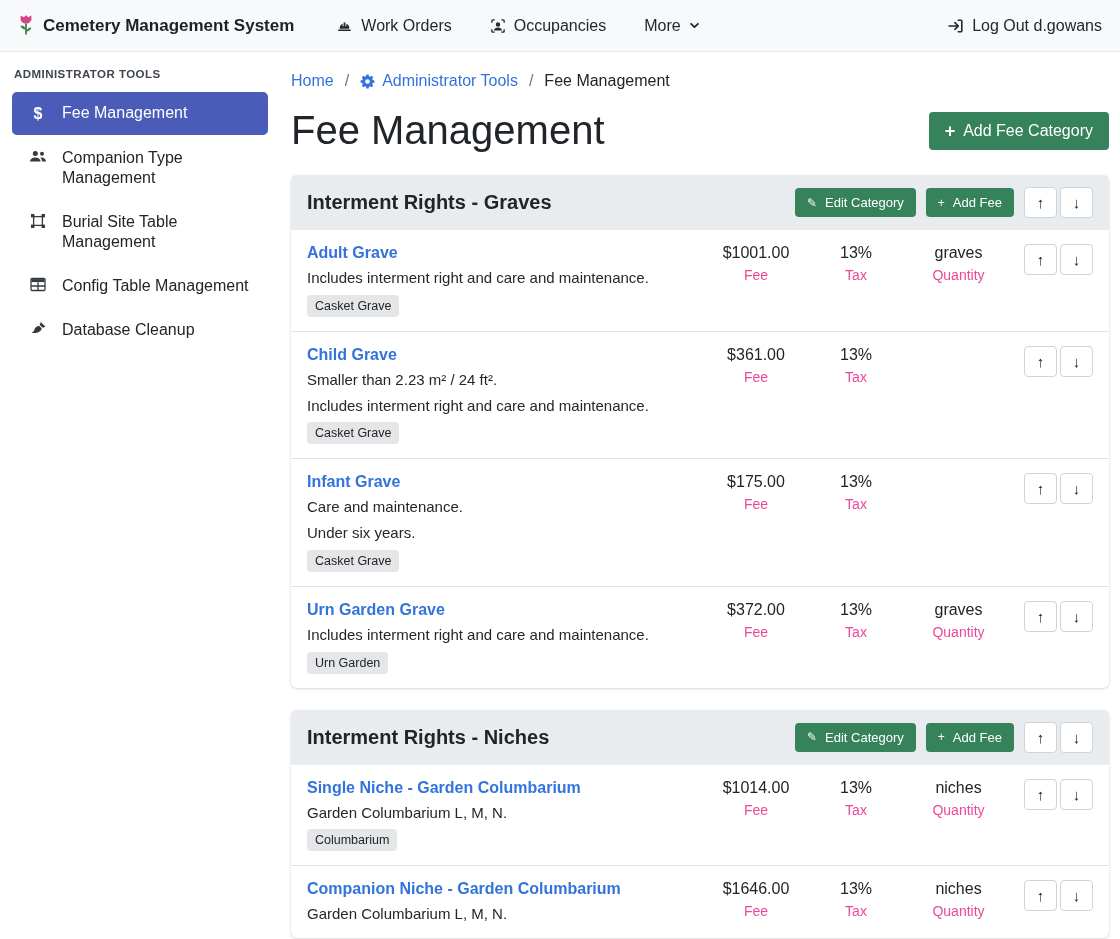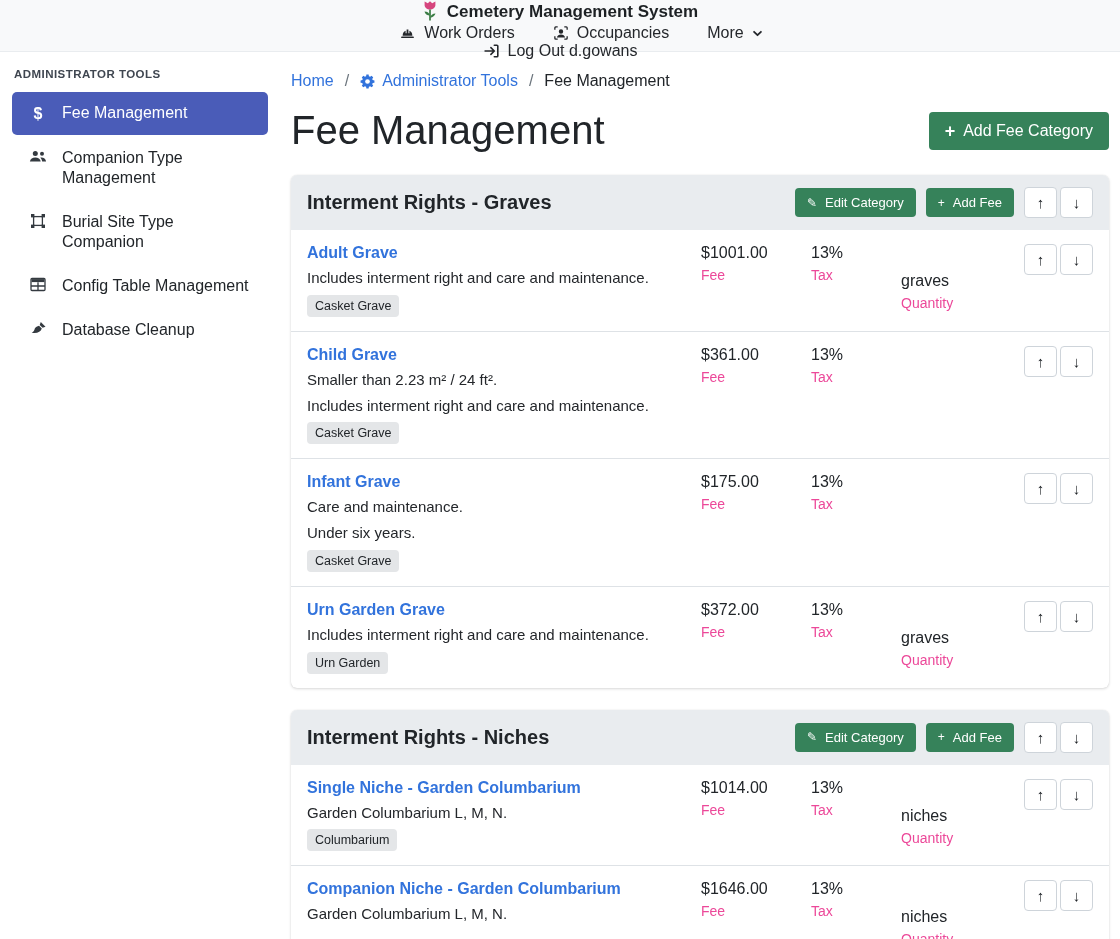"Cemetery Management System" .navbar { flex-direction: column -> none }
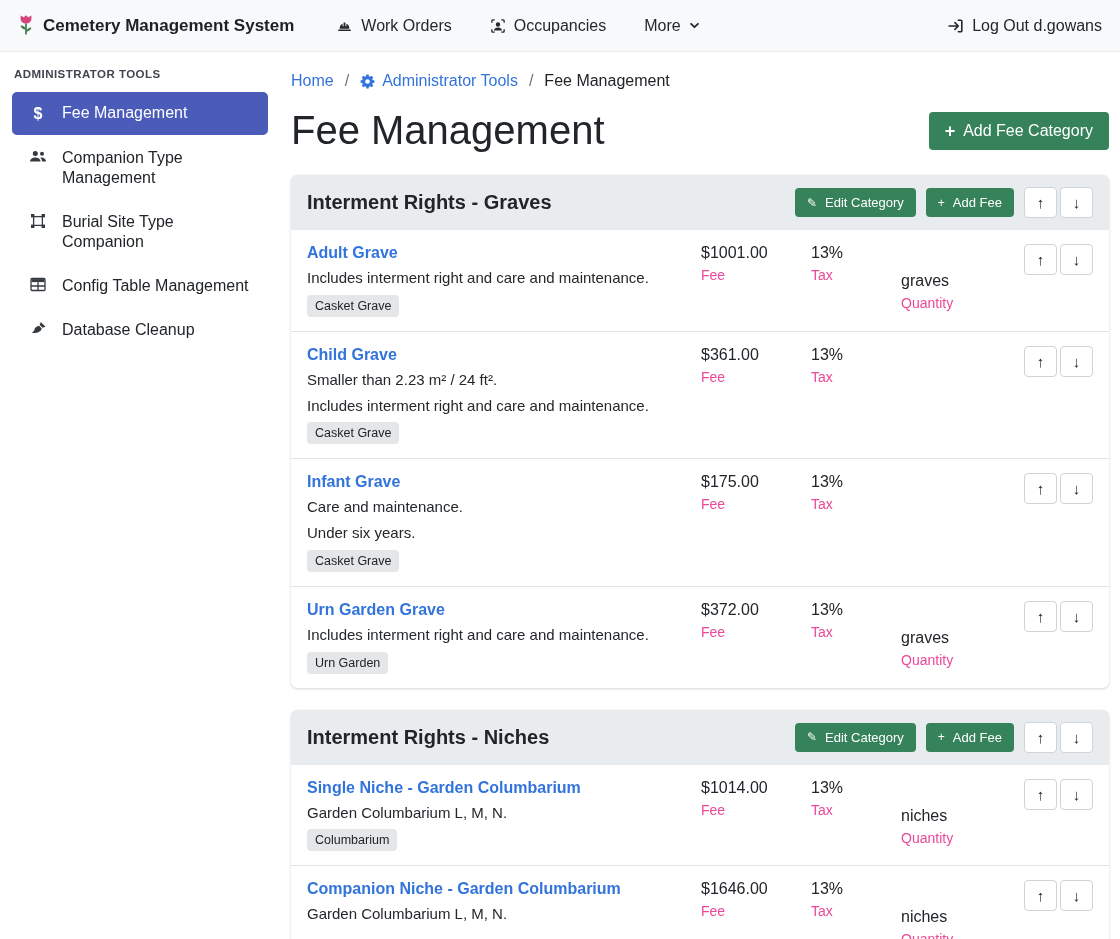"Burial Site Type Companion" span { text: Type Companion -> Table Management }
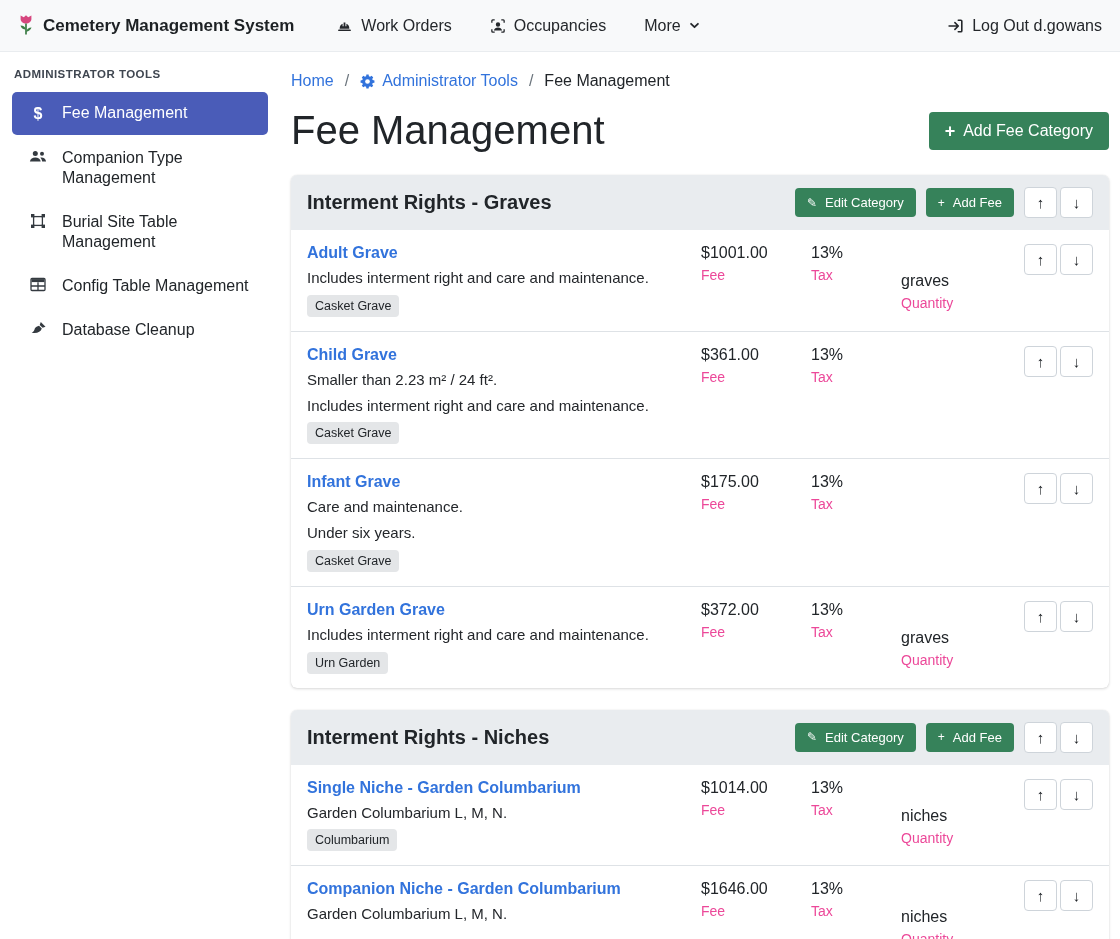"$1001.00" .col { text-align: none -> center }
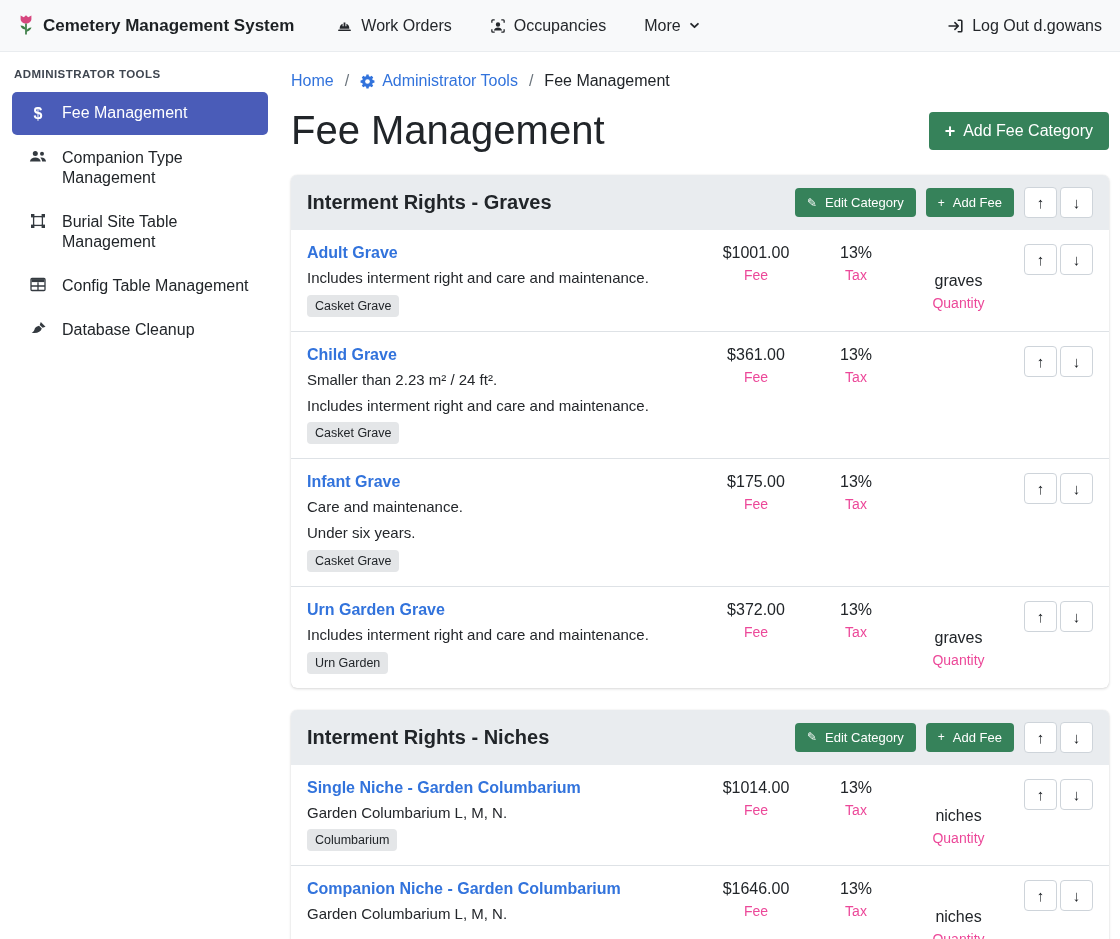"graves" .col-qty { margin-top: 28px -> none }
